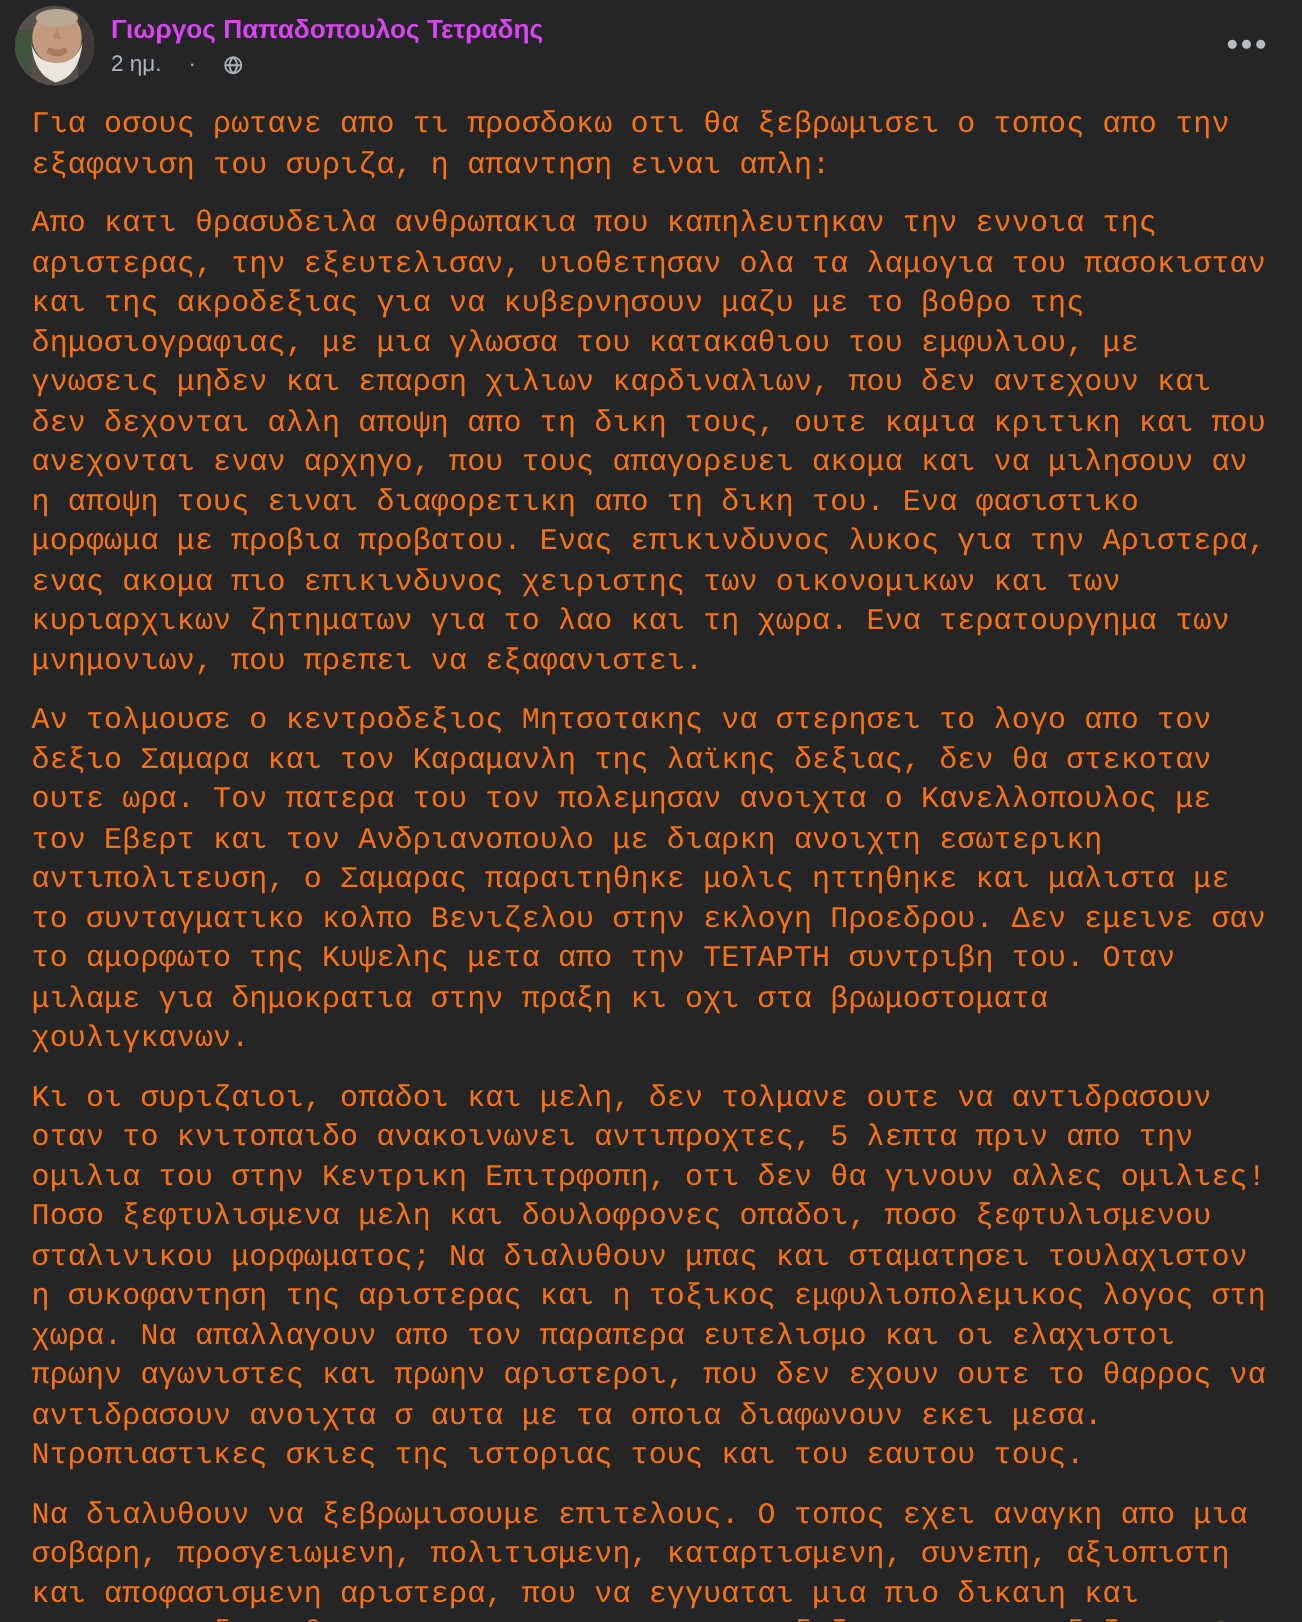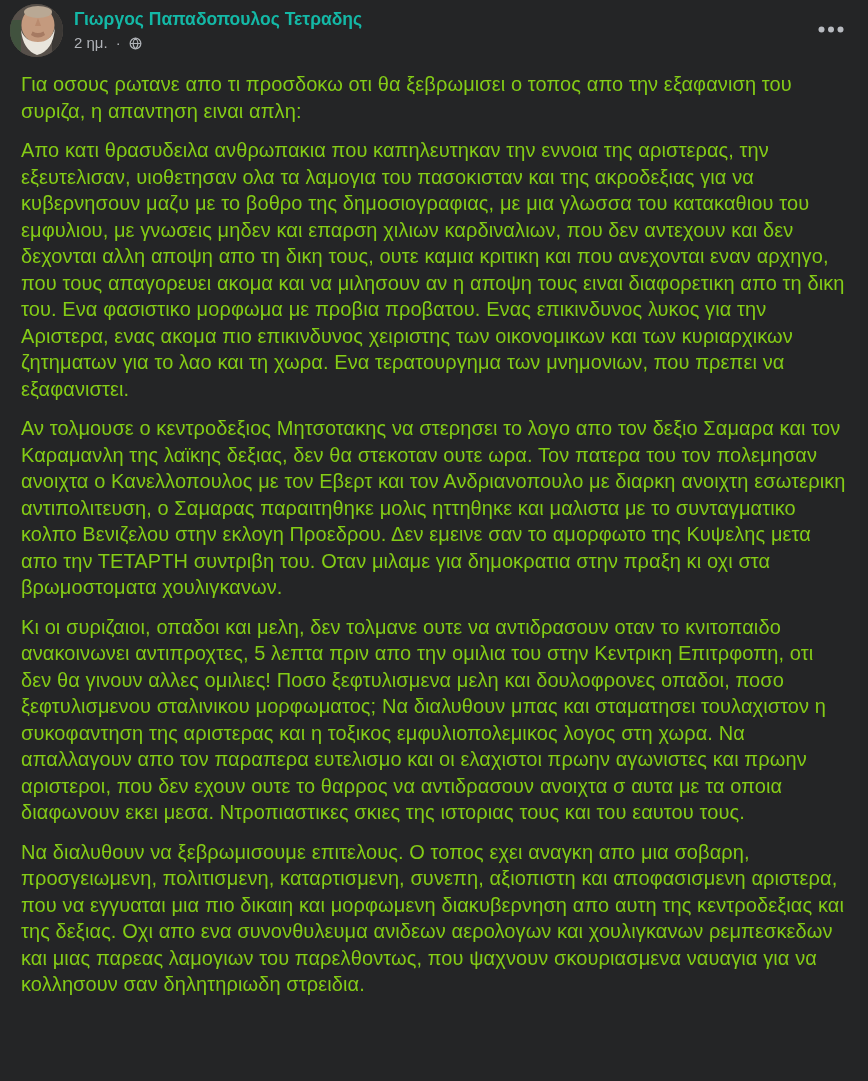"Γιωργος Παπαδοπουλος Τετραδης" .author { color: #14b8a6 -> #d946ef }
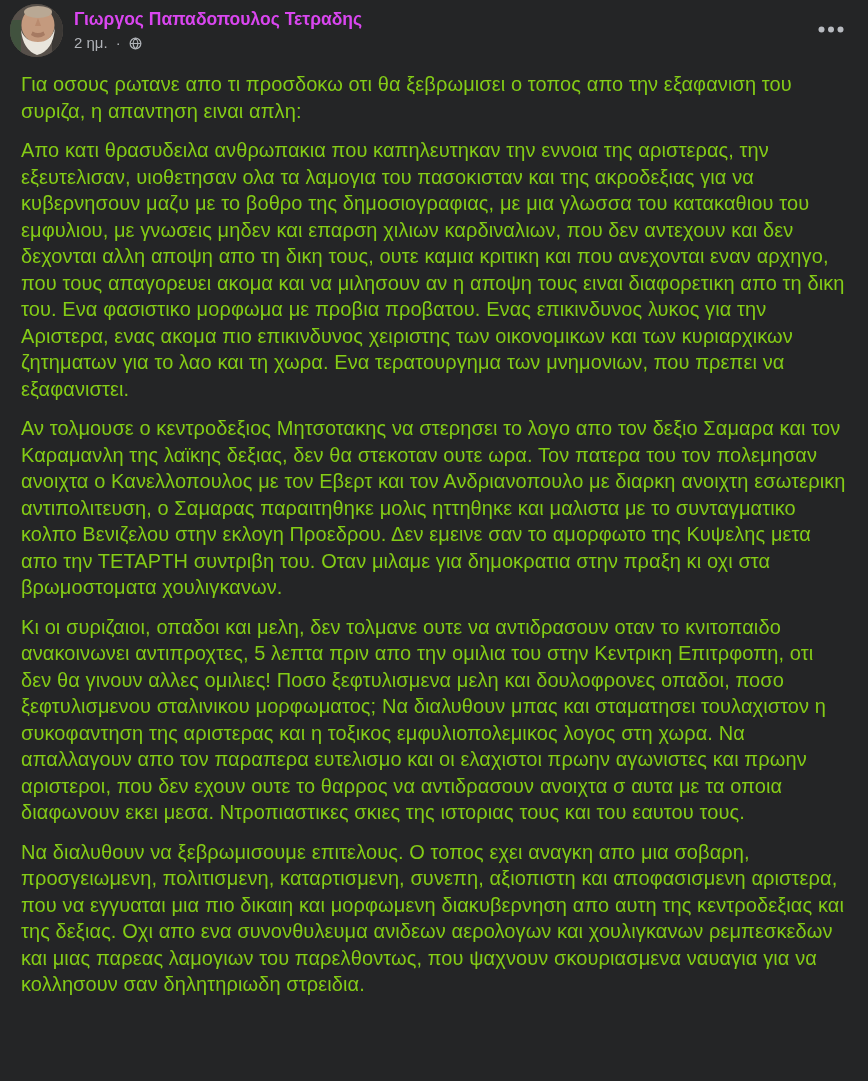"2 ημ." .meta { gap: 8px -> 18px }
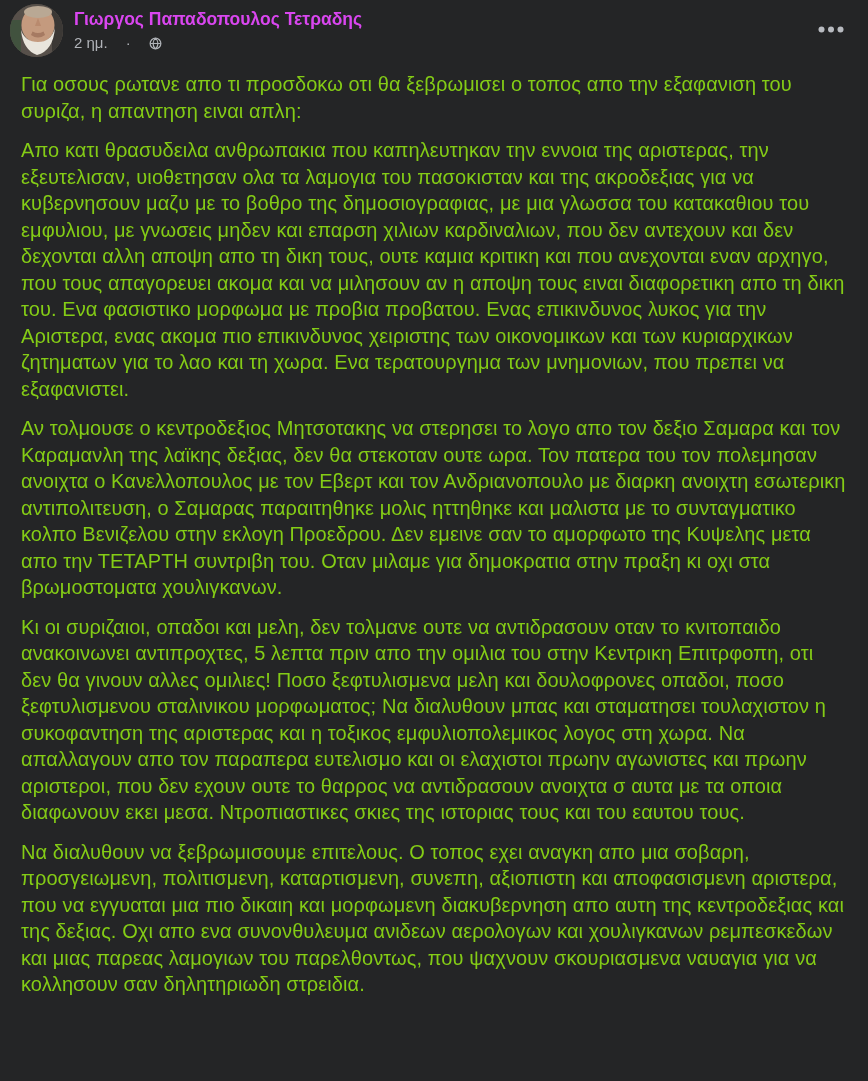"Για οσους ρωτανε απο τι" .post-body p { color: #84cc16 -> #f97316; font-family: none -> Liberation Mono, monospace }
